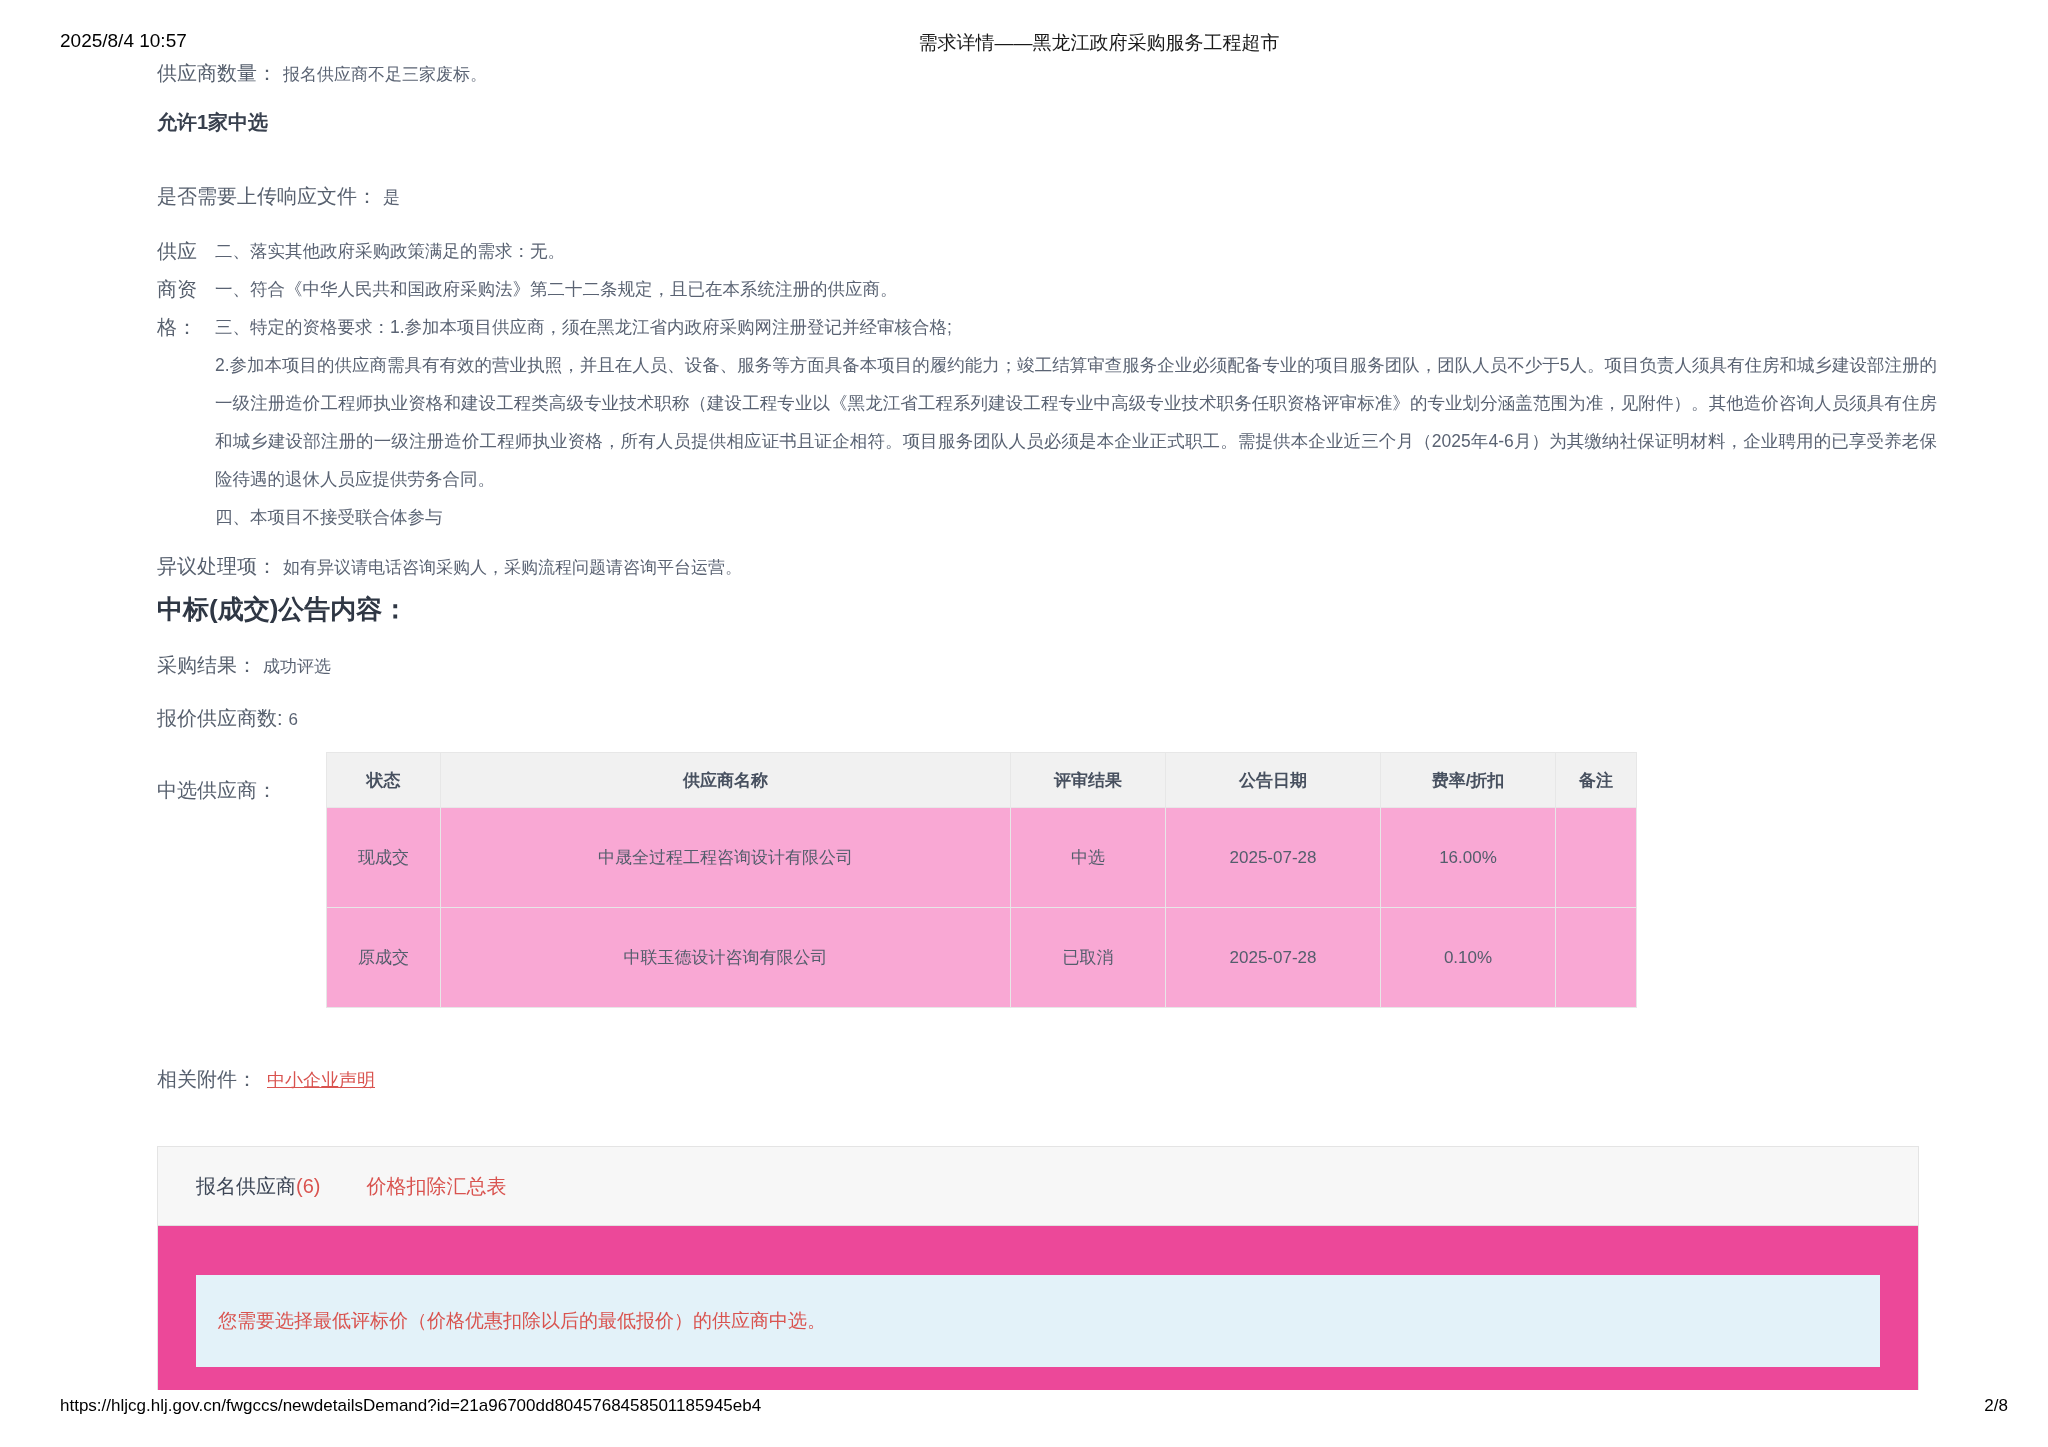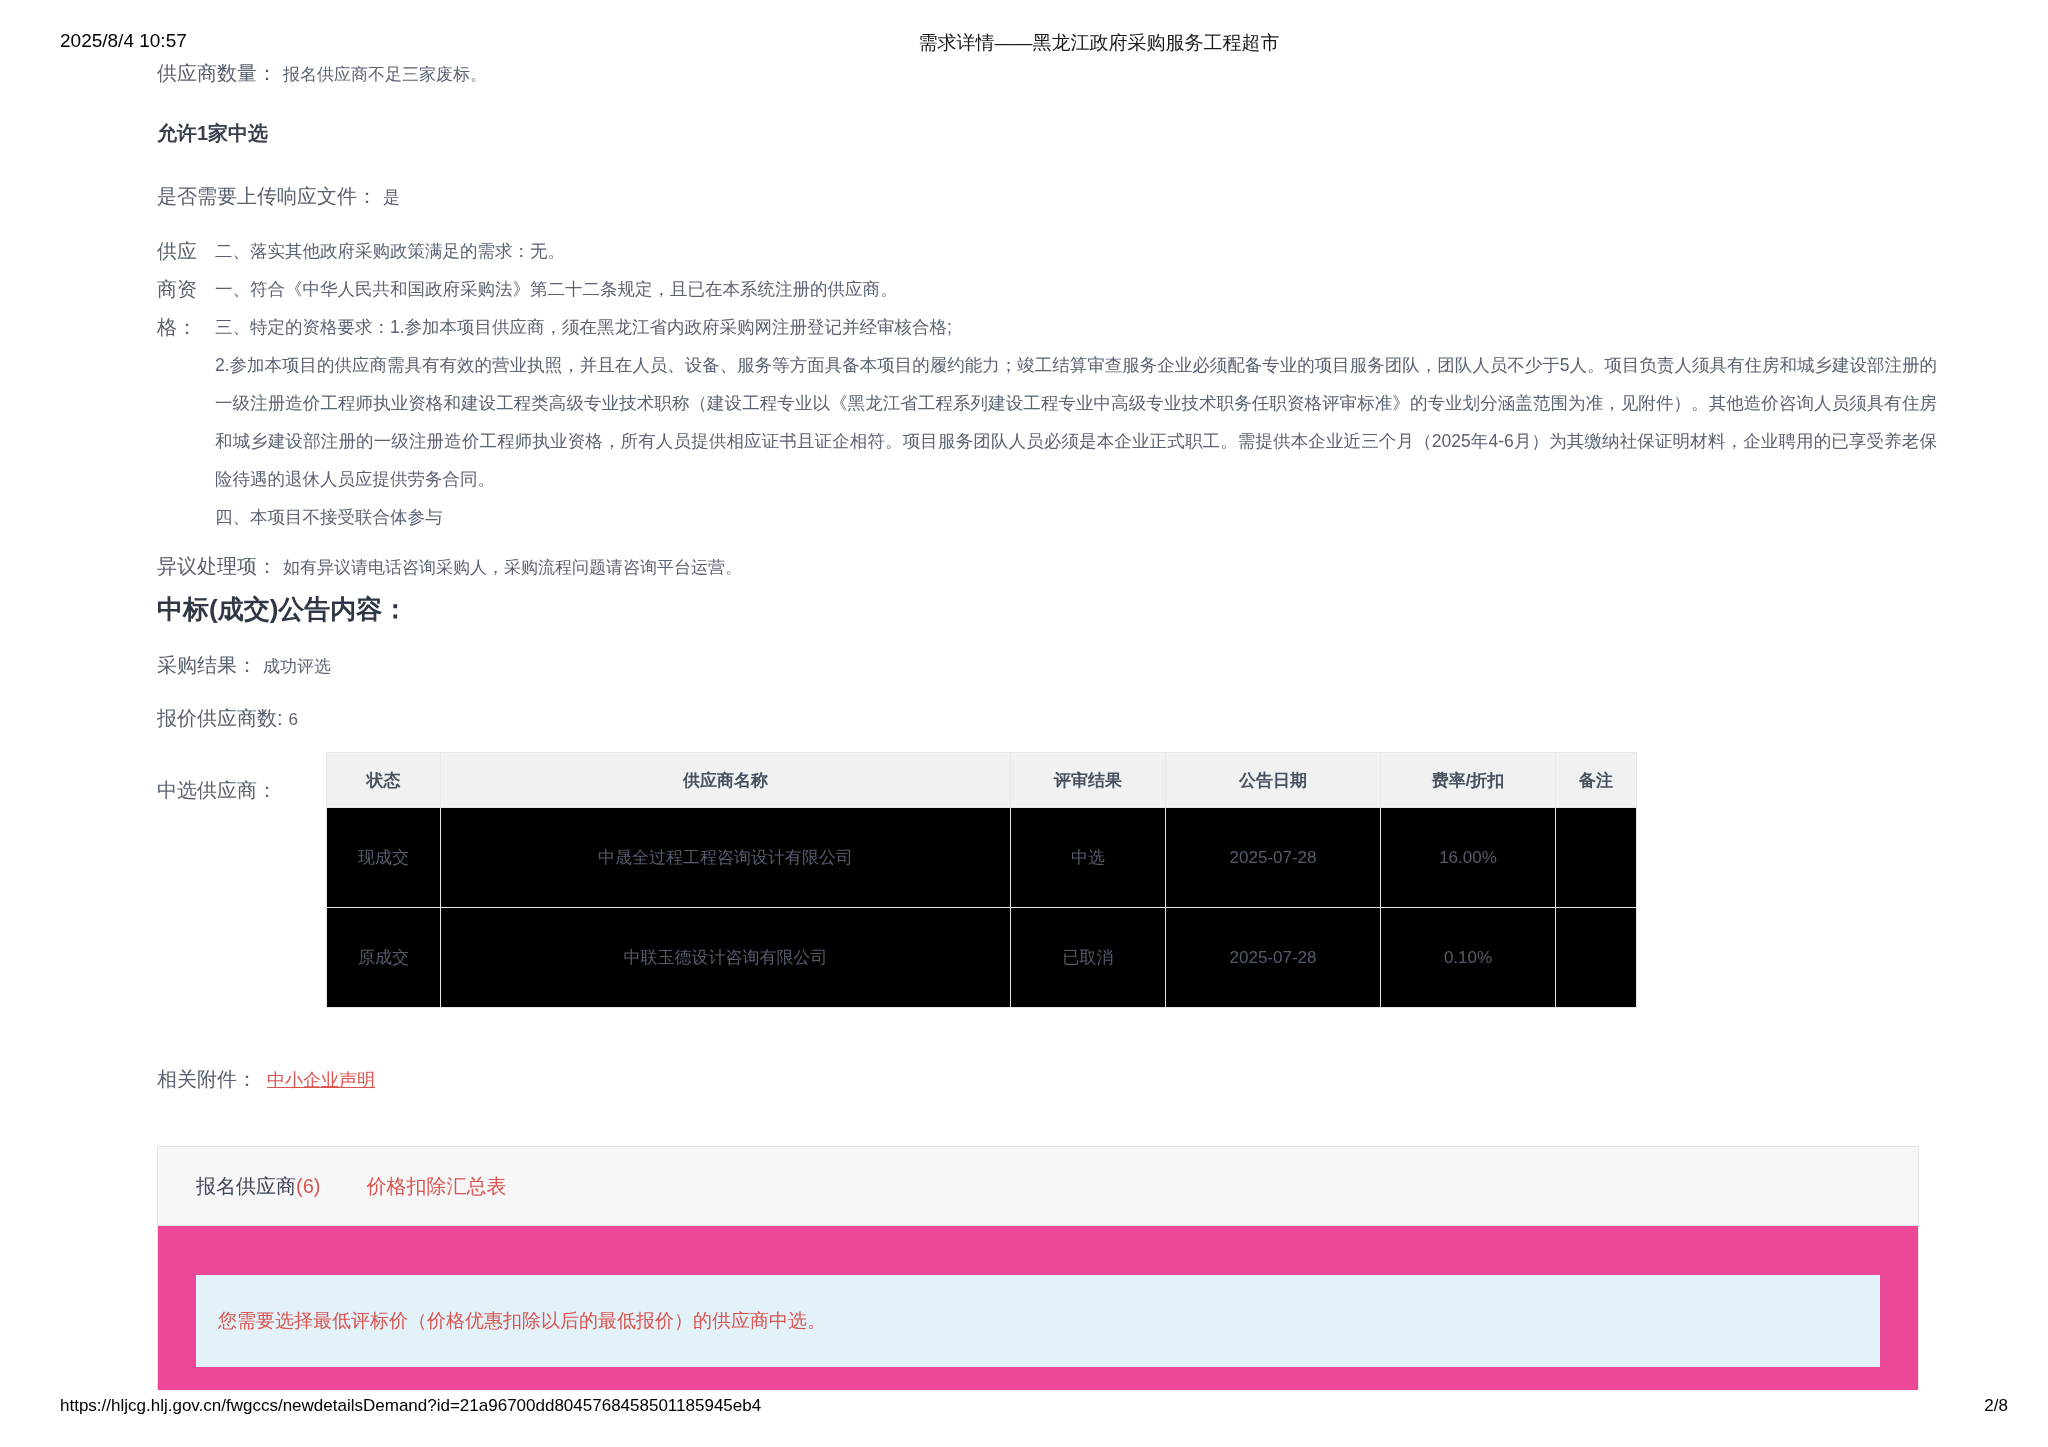"允许1家中选" div.abs { top: 120px -> 109px }
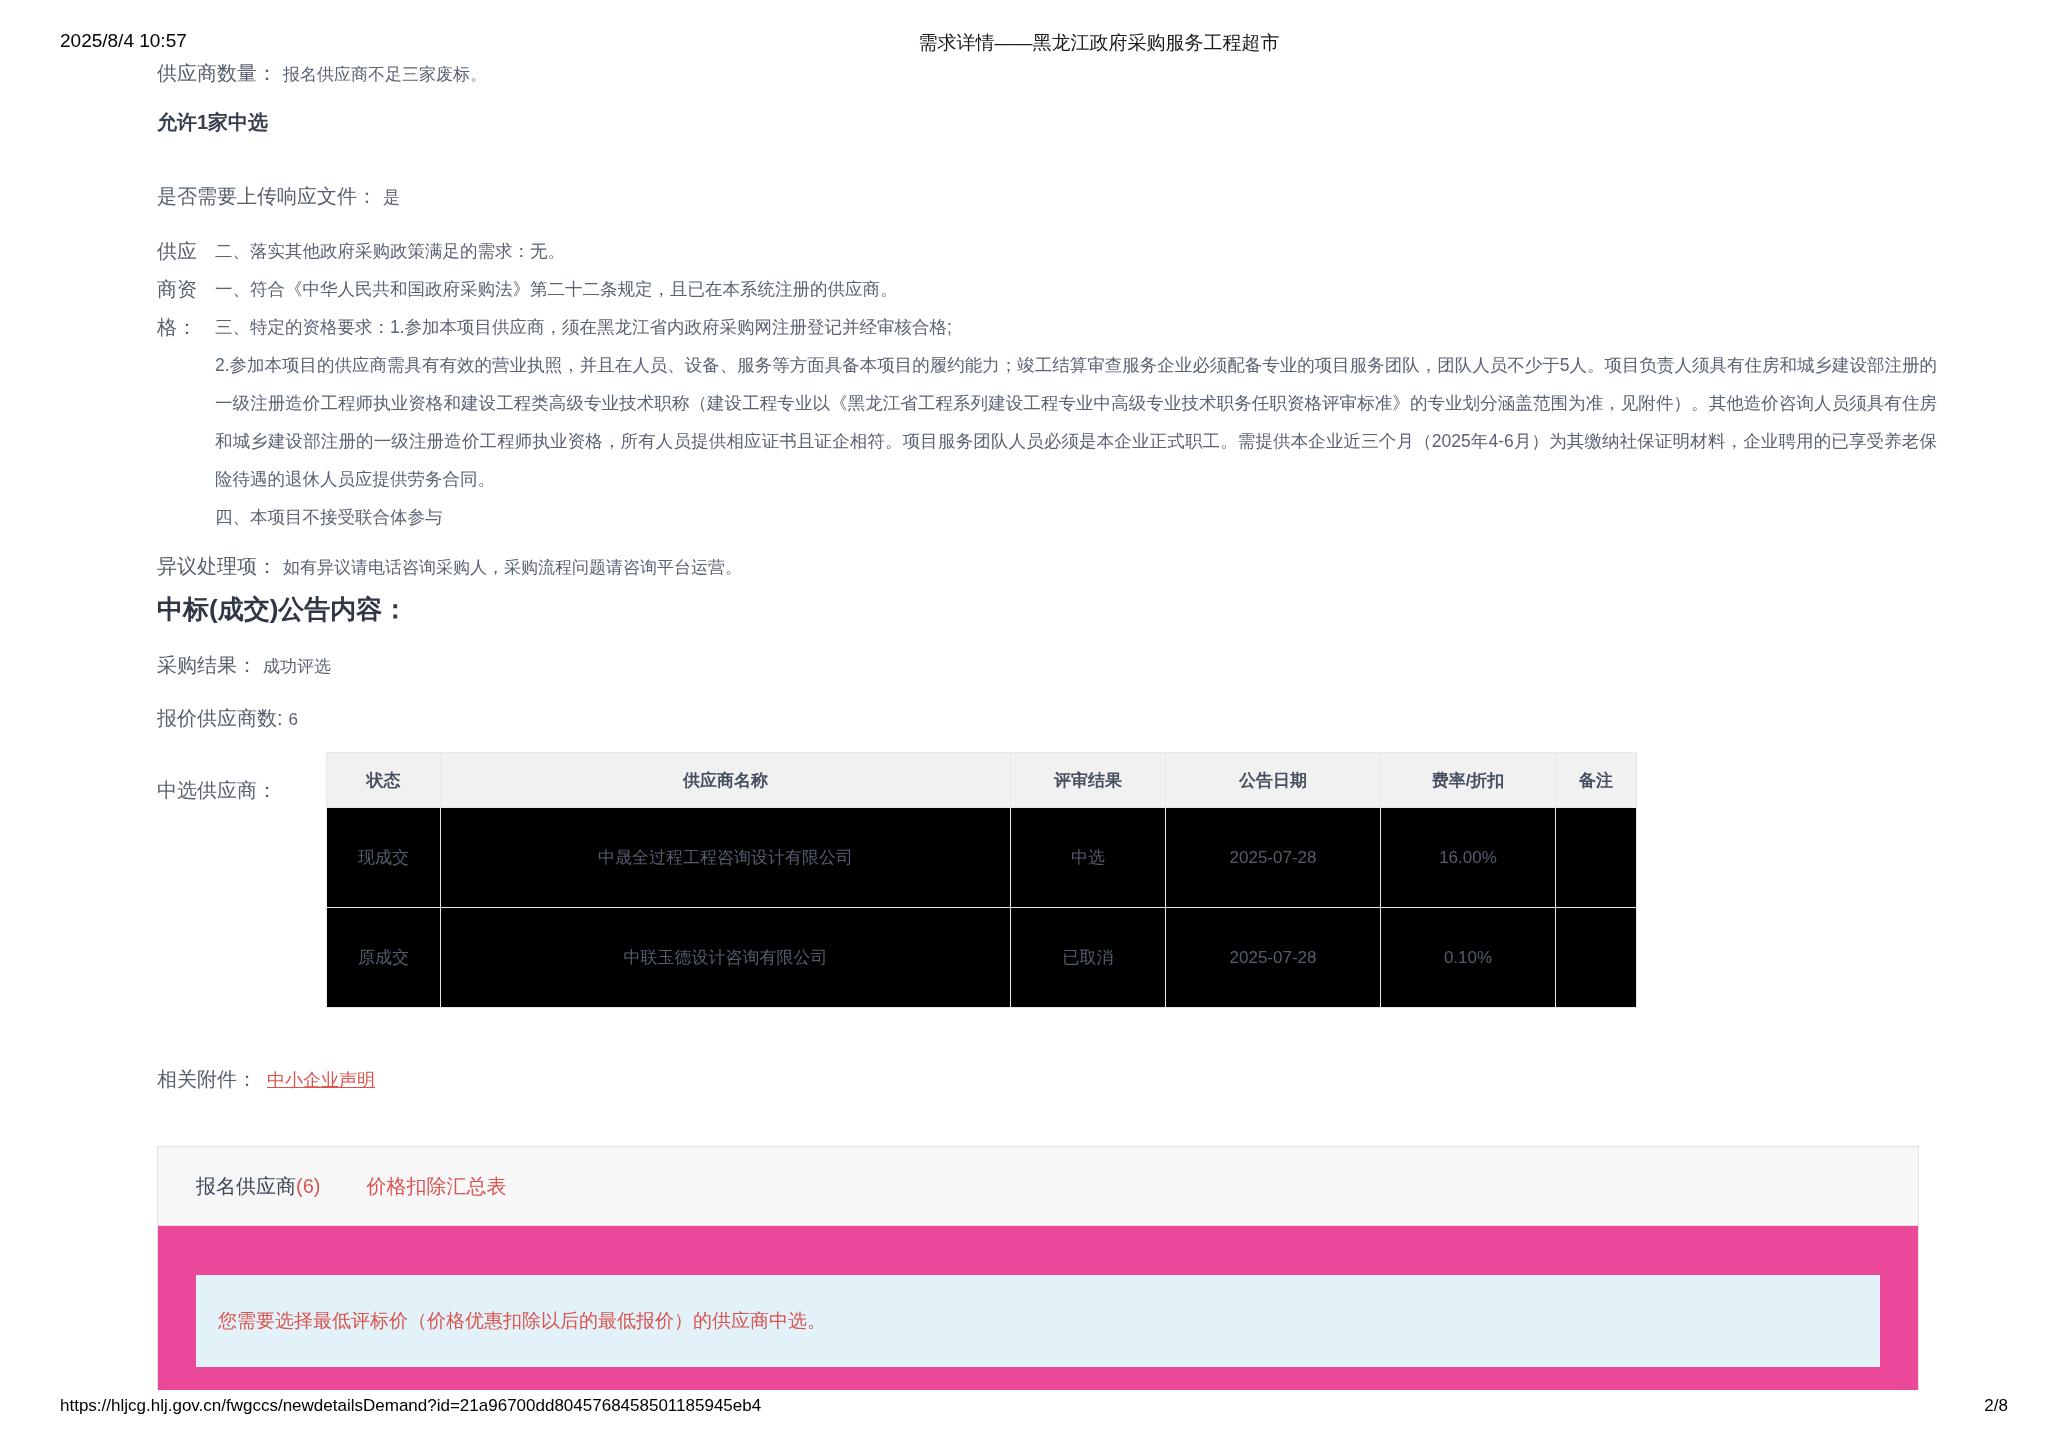"状态" table.award { background: #000000 -> #f9a8d4 }
